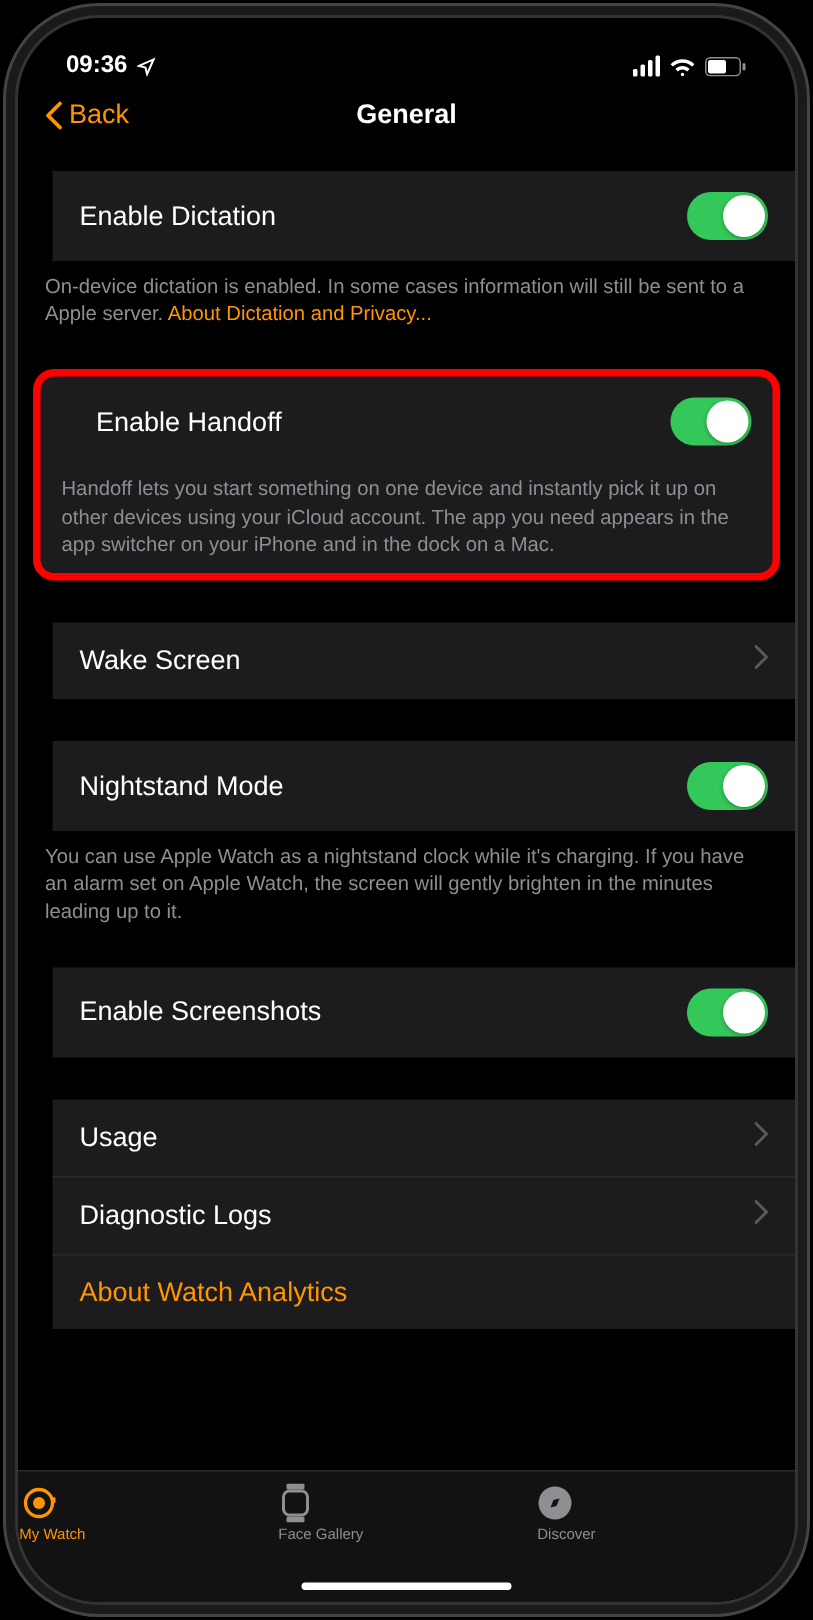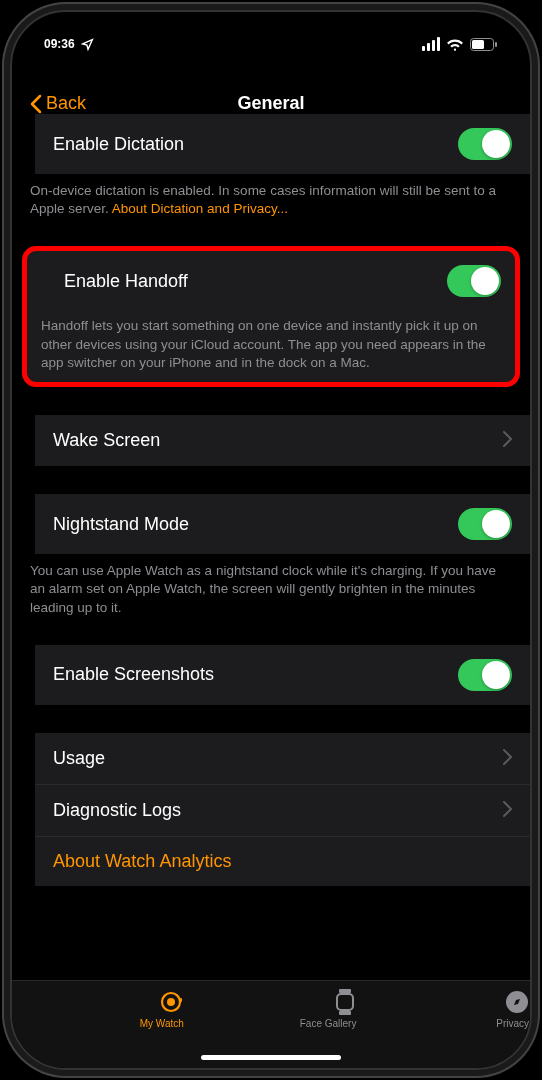"09:36" .status-bar { font-size: 12px -> 16px }
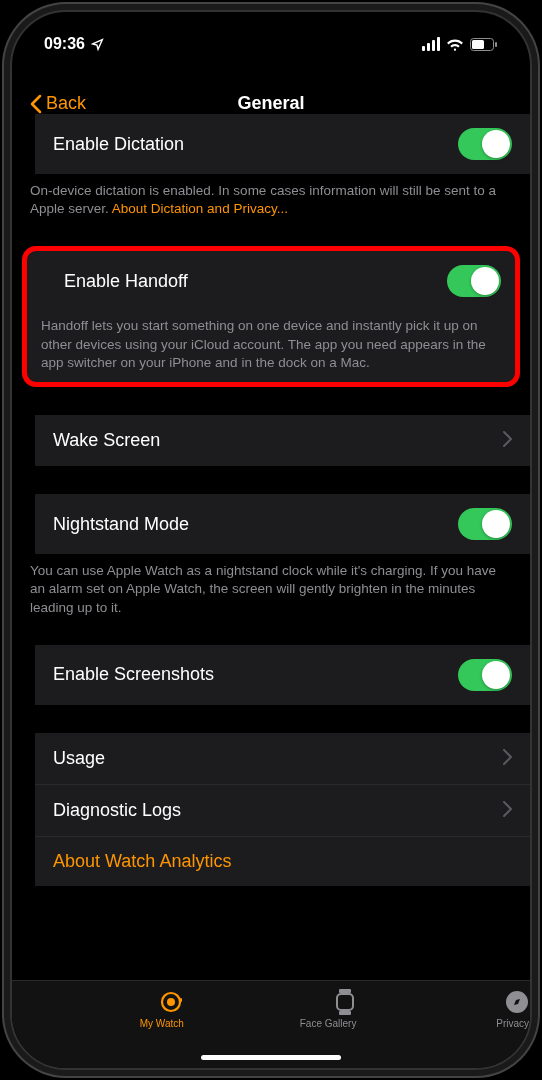"Back" .nav-bar { align-items: flex-end -> flex-start }
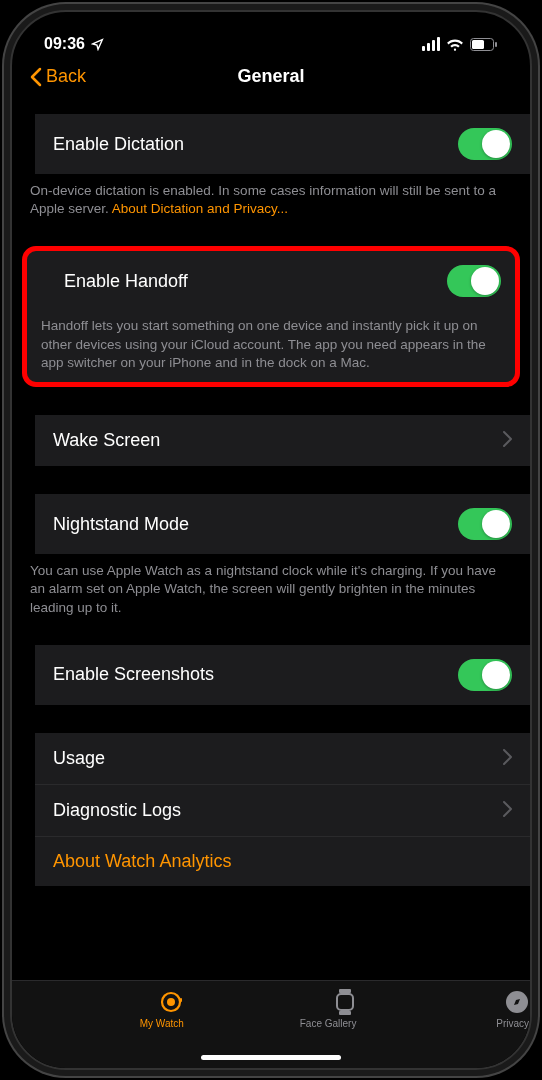"My Watch" .tab-item { align-items: flex-end -> flex-start }
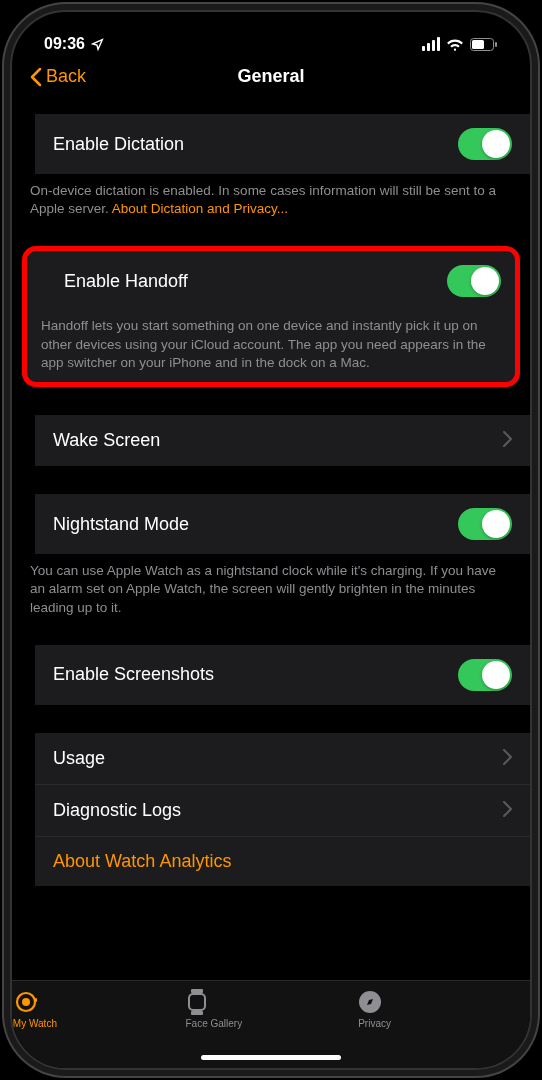"Privacy" span { text: Privacy -> Discover }
